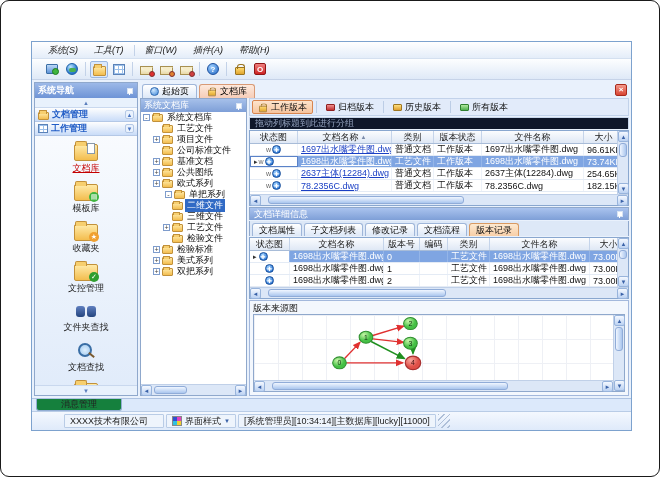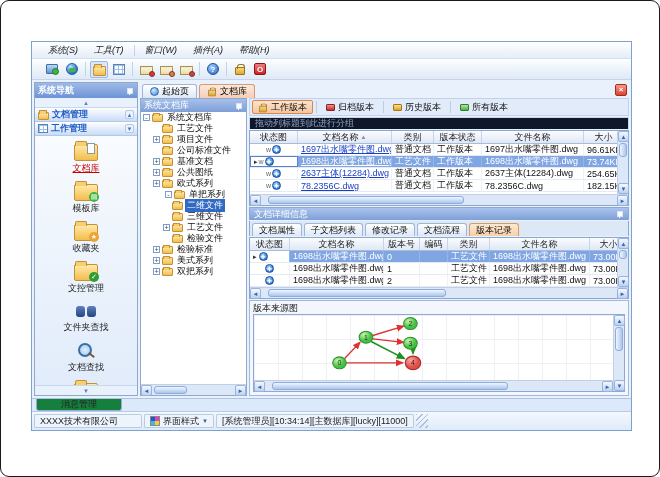"XXXX技术有限公司" div.seg { margin-left: none -> 30px; width: 108px -> 100px }
